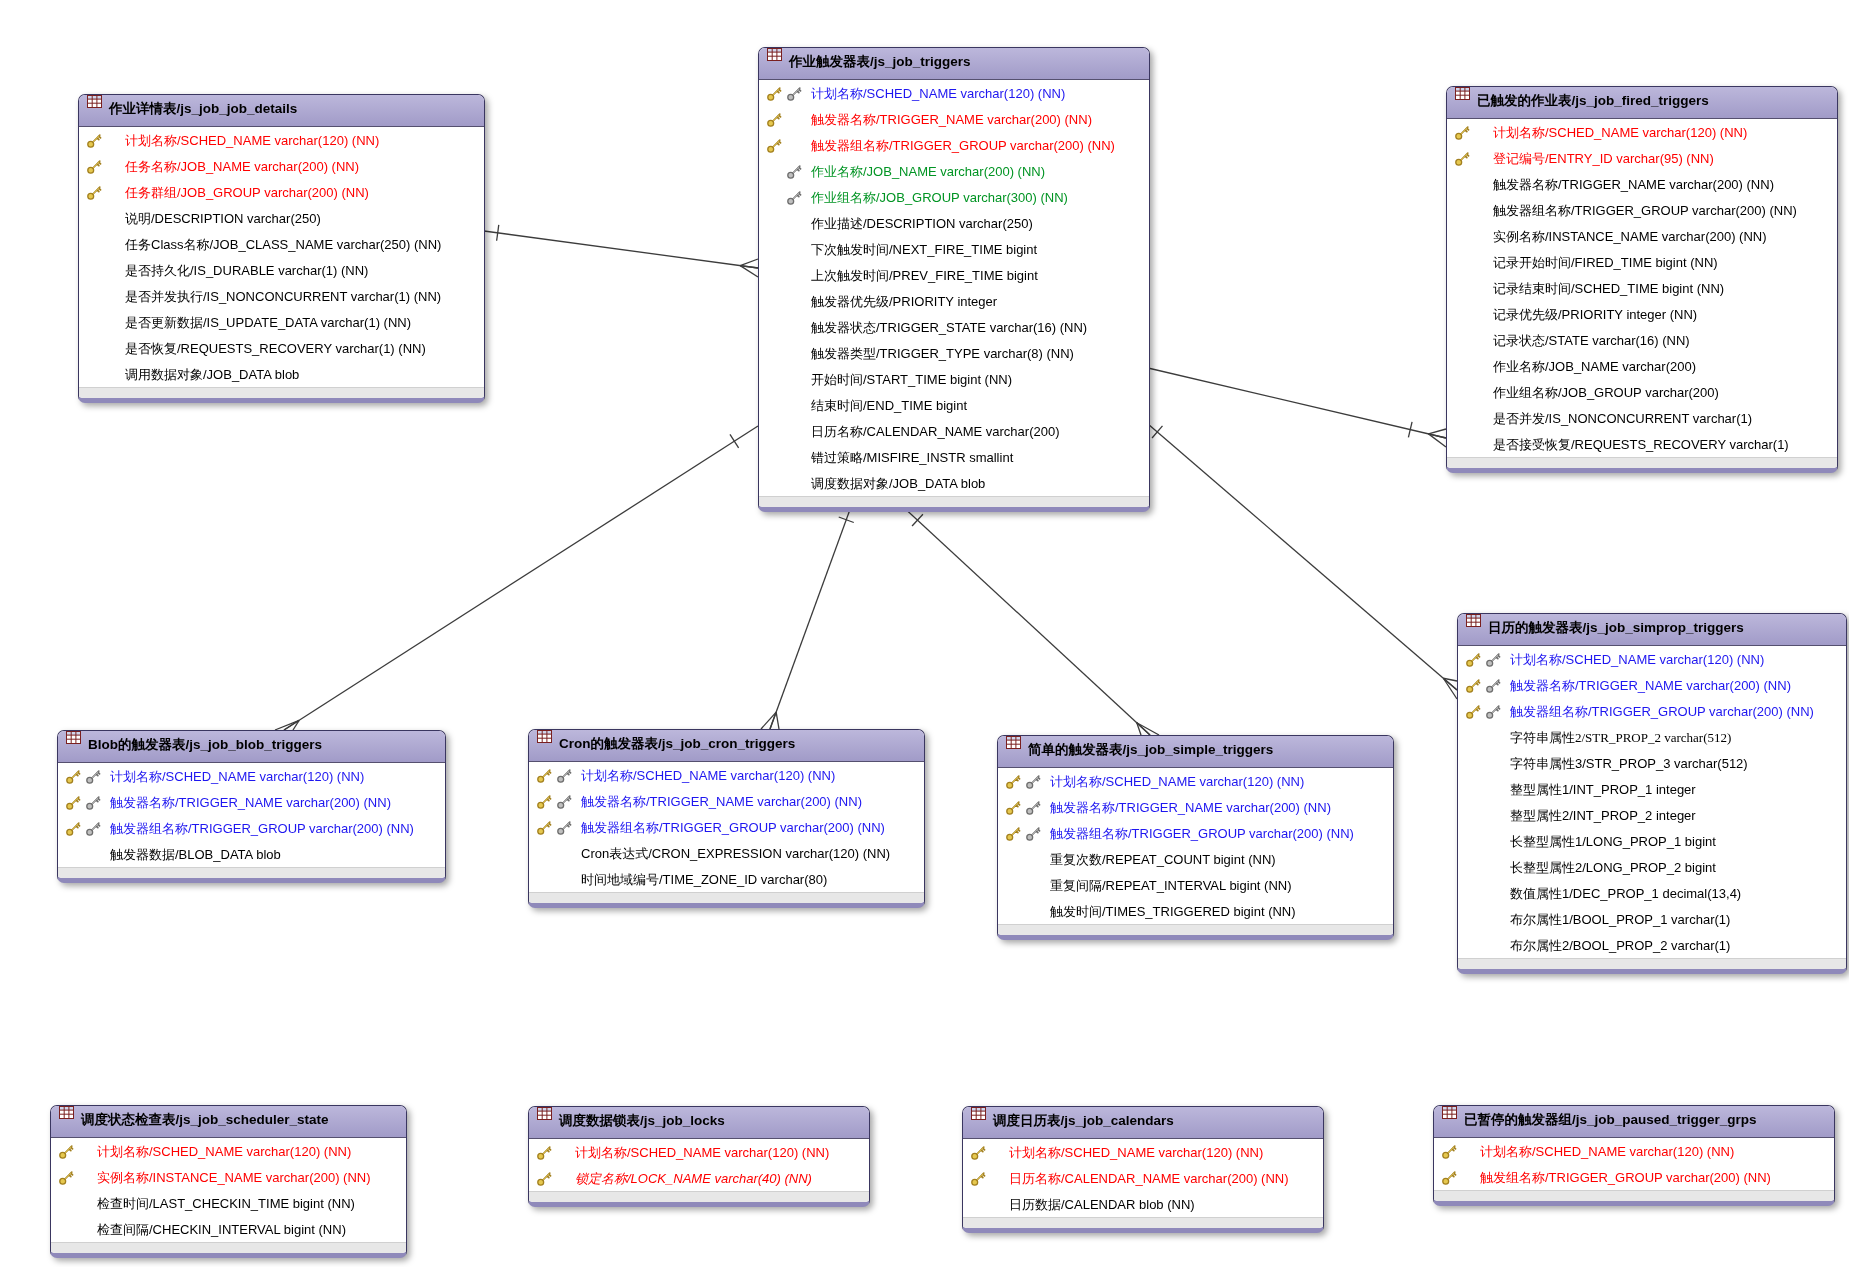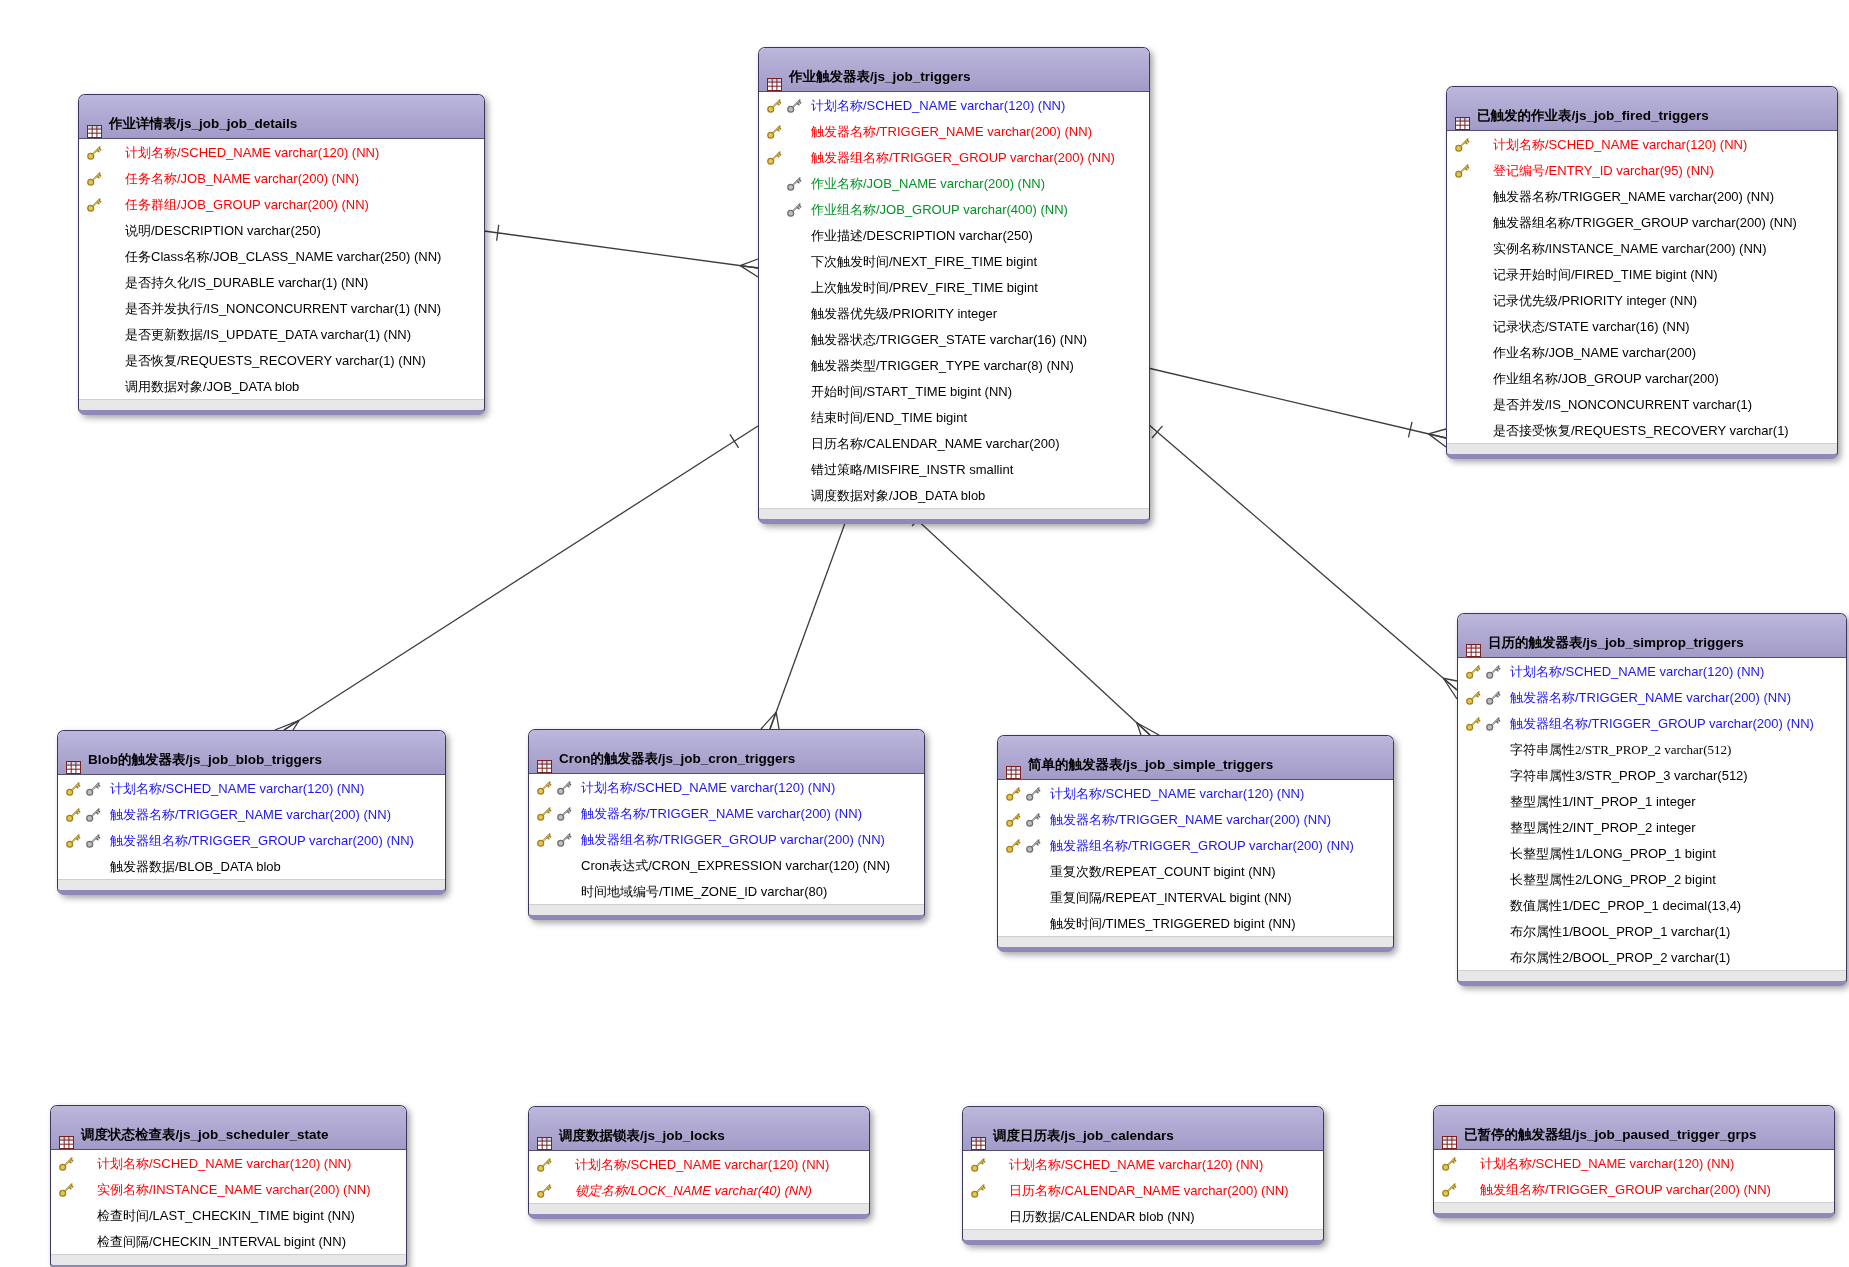"作业触发器表/js_job_triggers" .tbl-header { align-items: flex-end -> flex-start; height: 44px -> 32px }
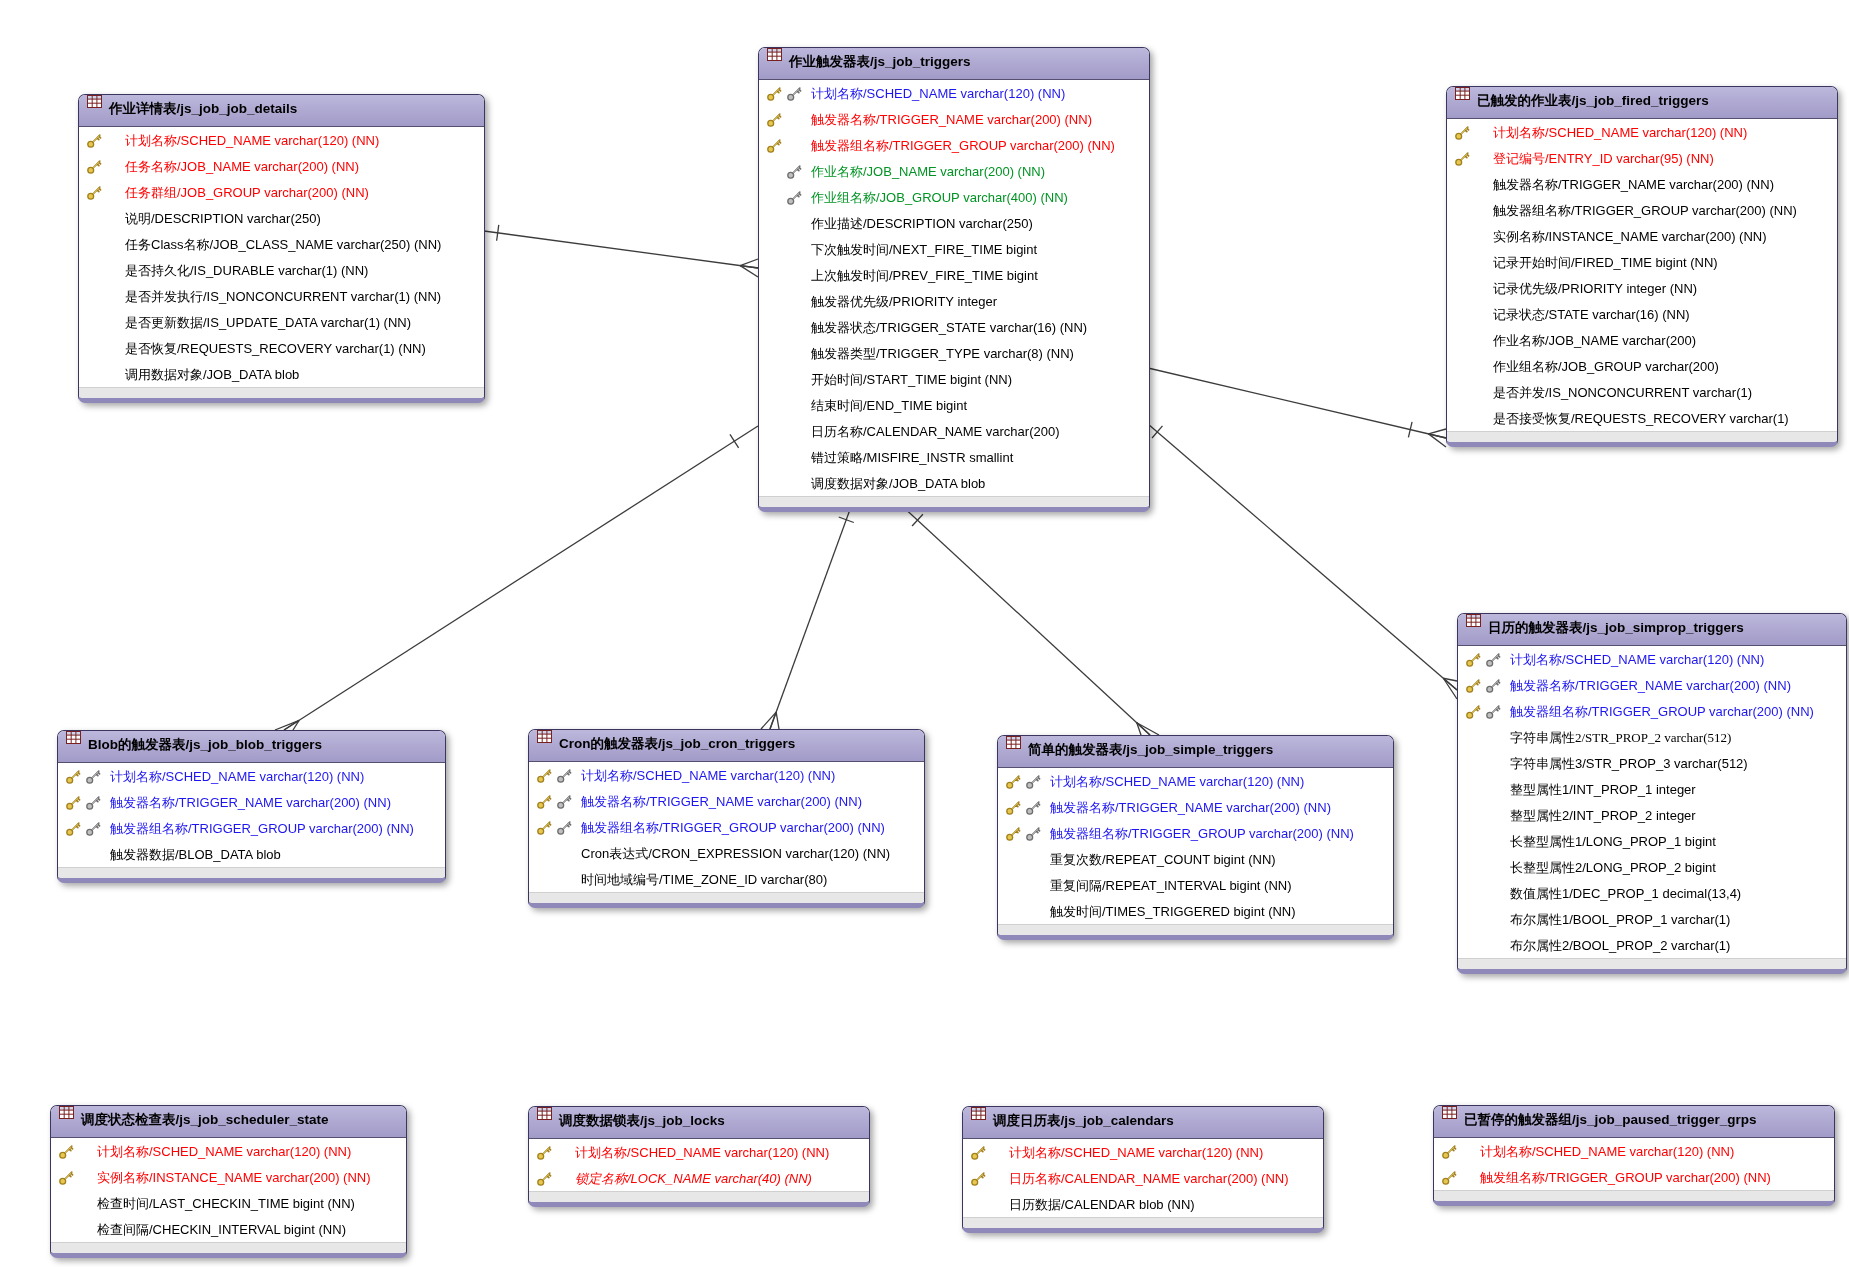"作业组名称/JOB_GROUP varchar(400) (NN)" span.ftext { text: 400 -> 300 }
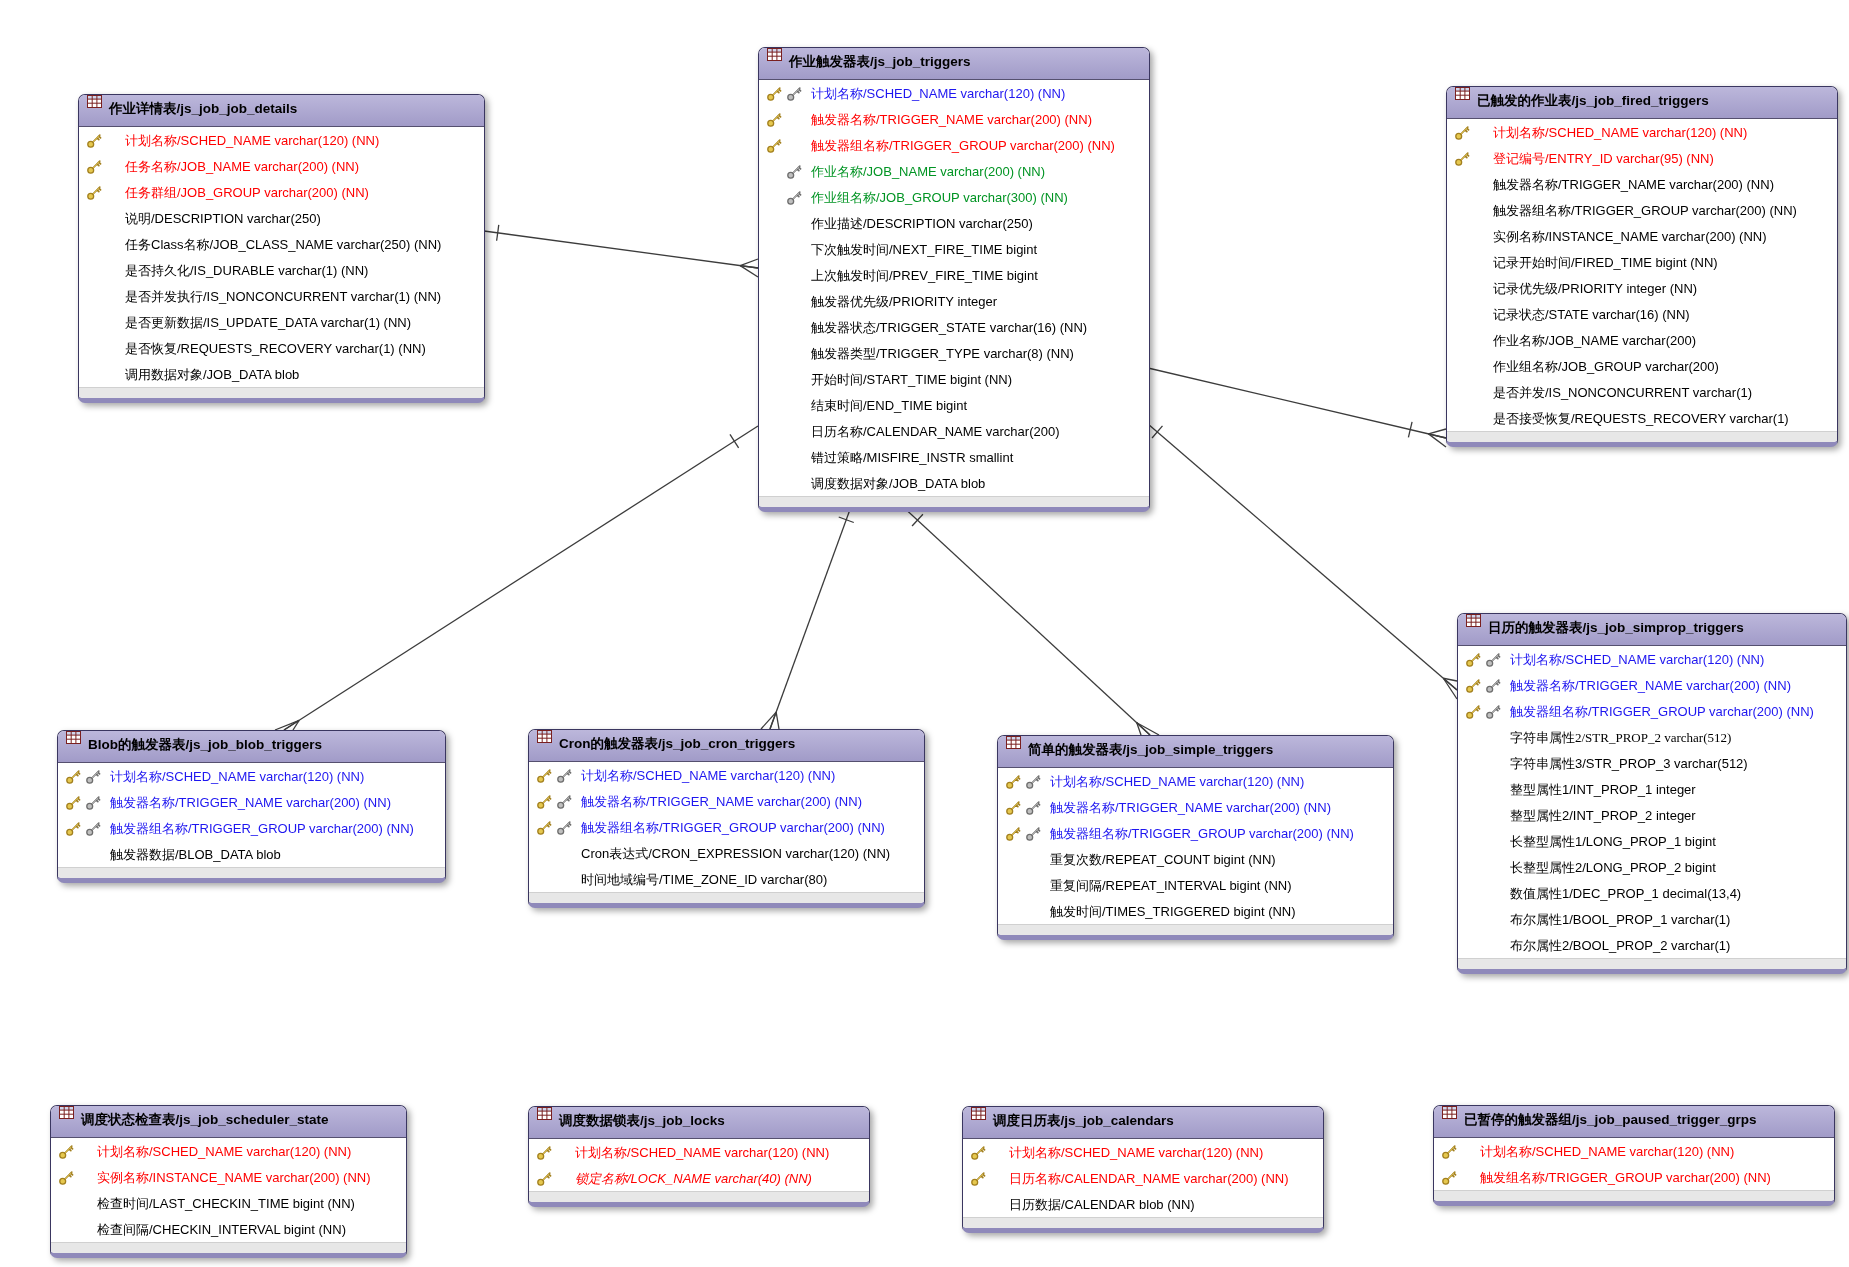"记录结束时间/SCHED_TIME bigint (NN)" div.tbl-row { html: none -> <div><span>记录结束时间/SCHED_TIME bigint (NN)</span></div> }
